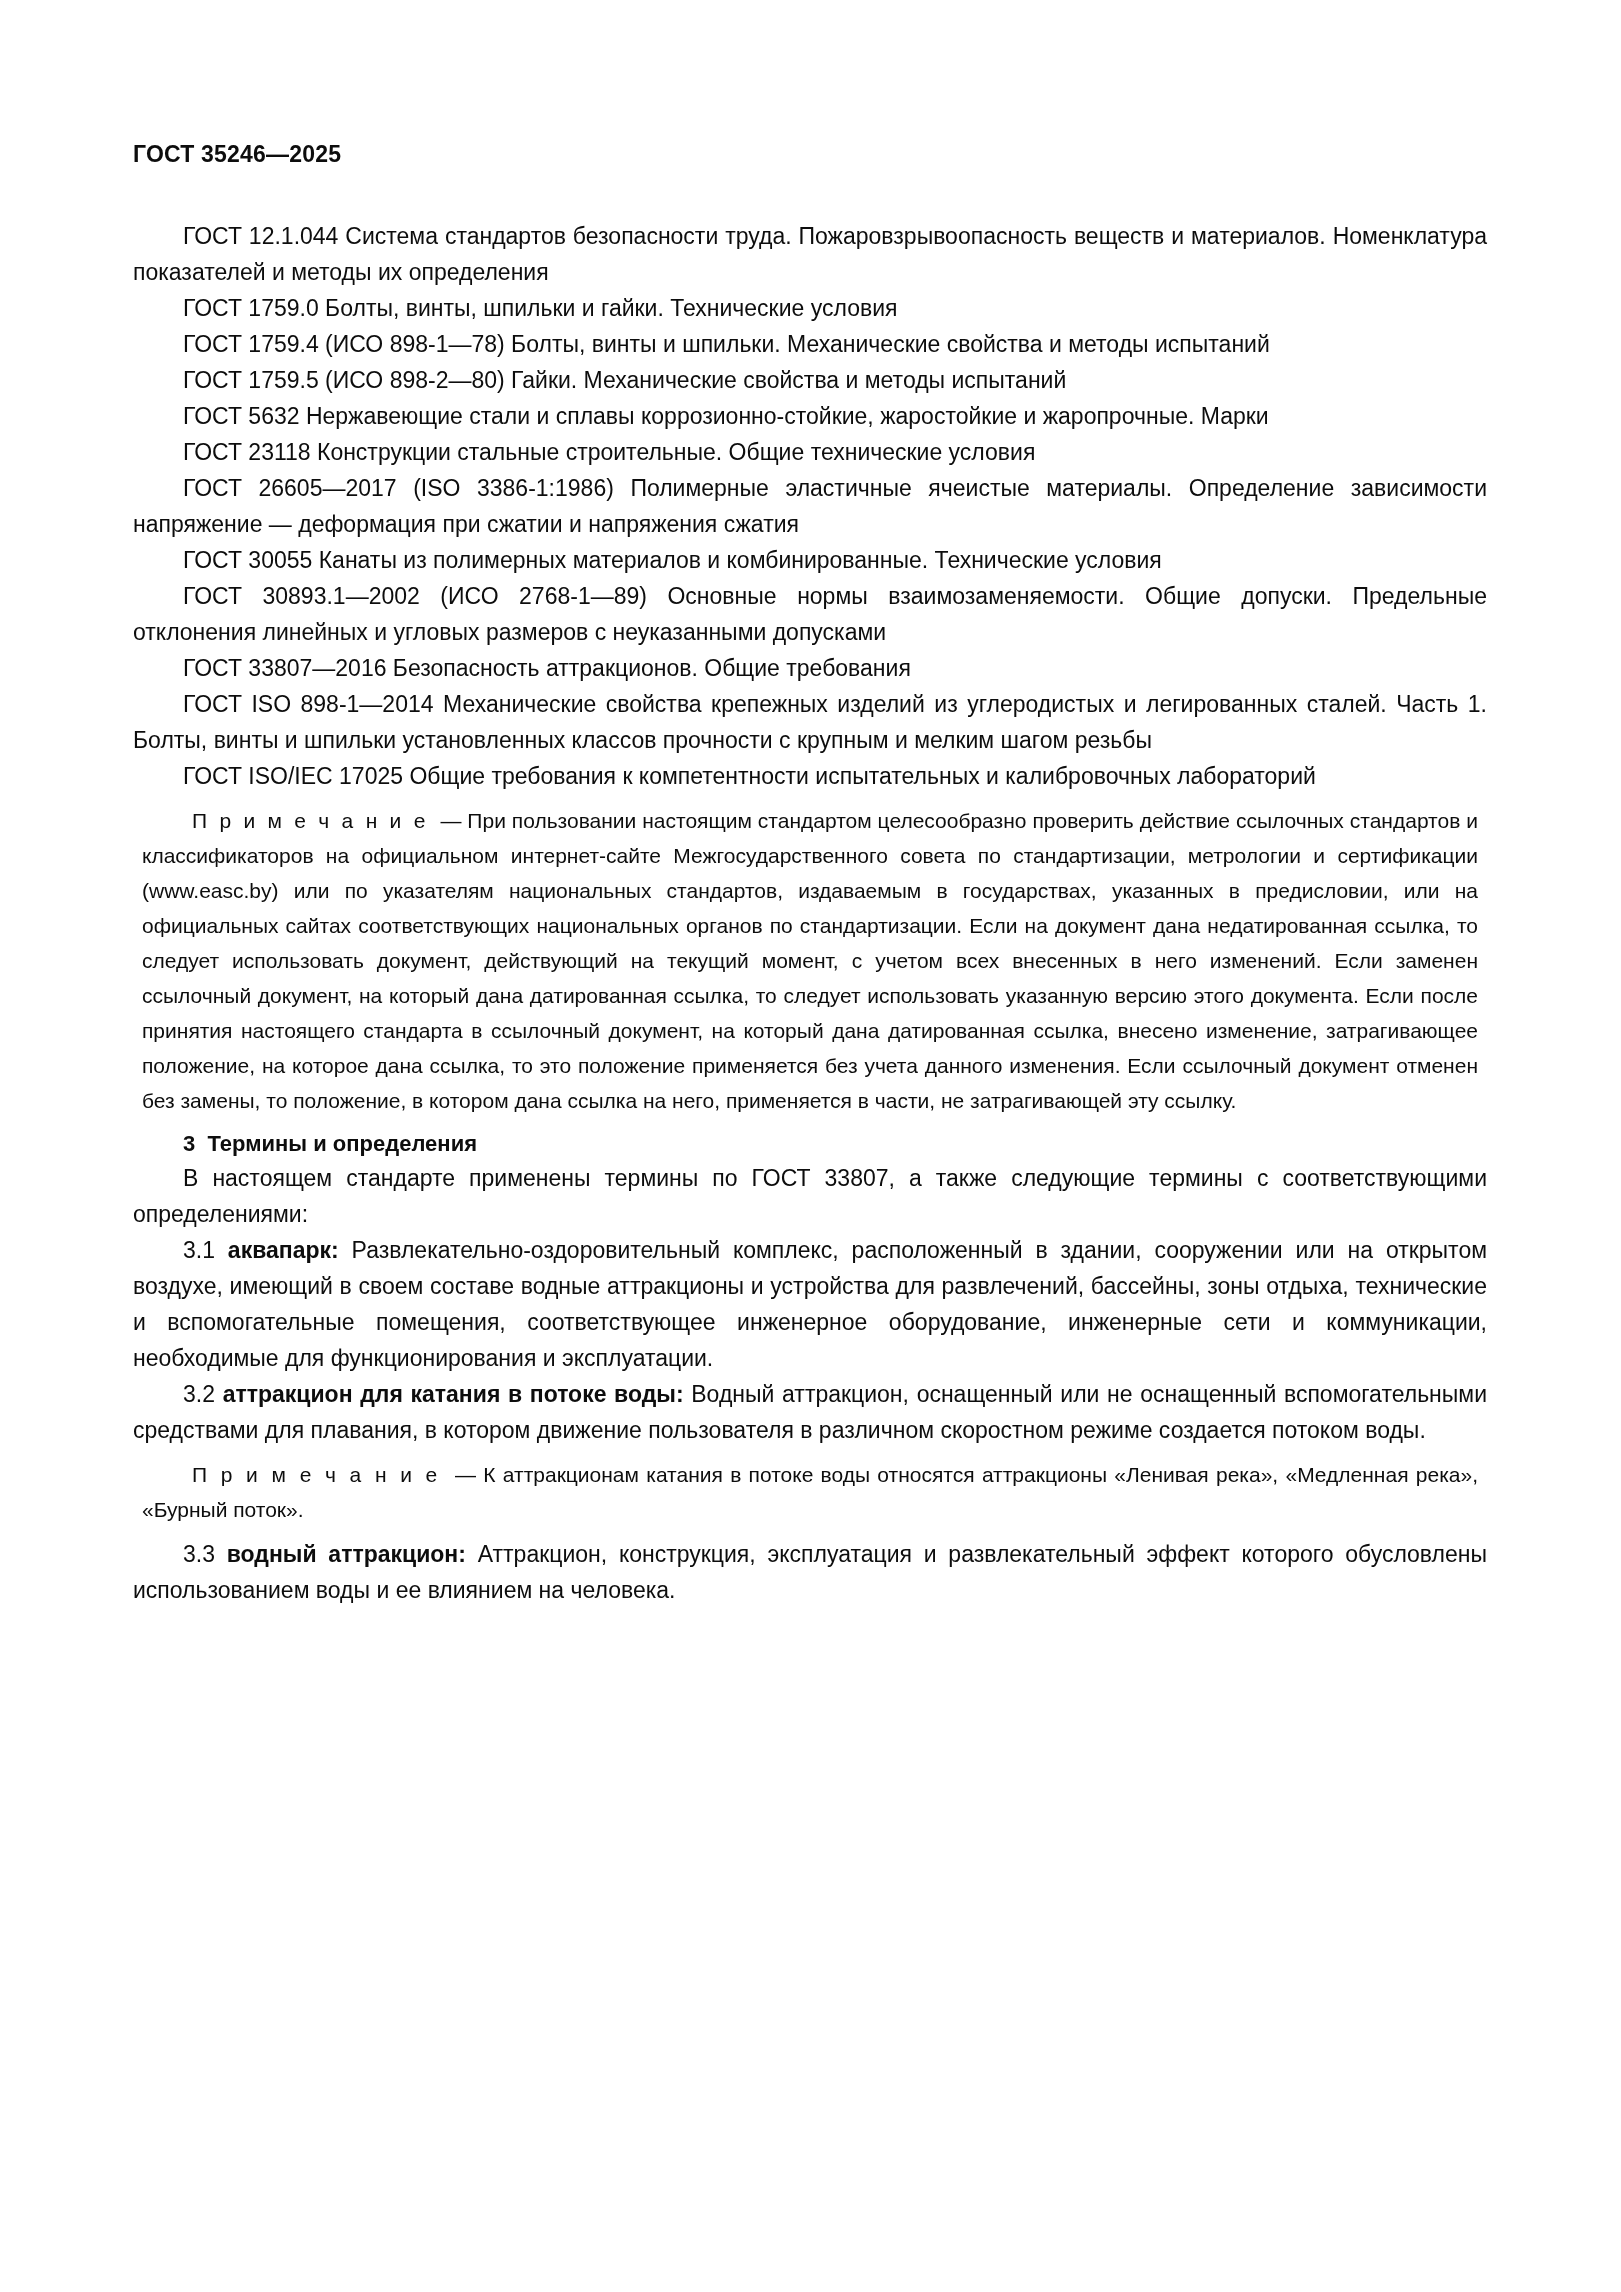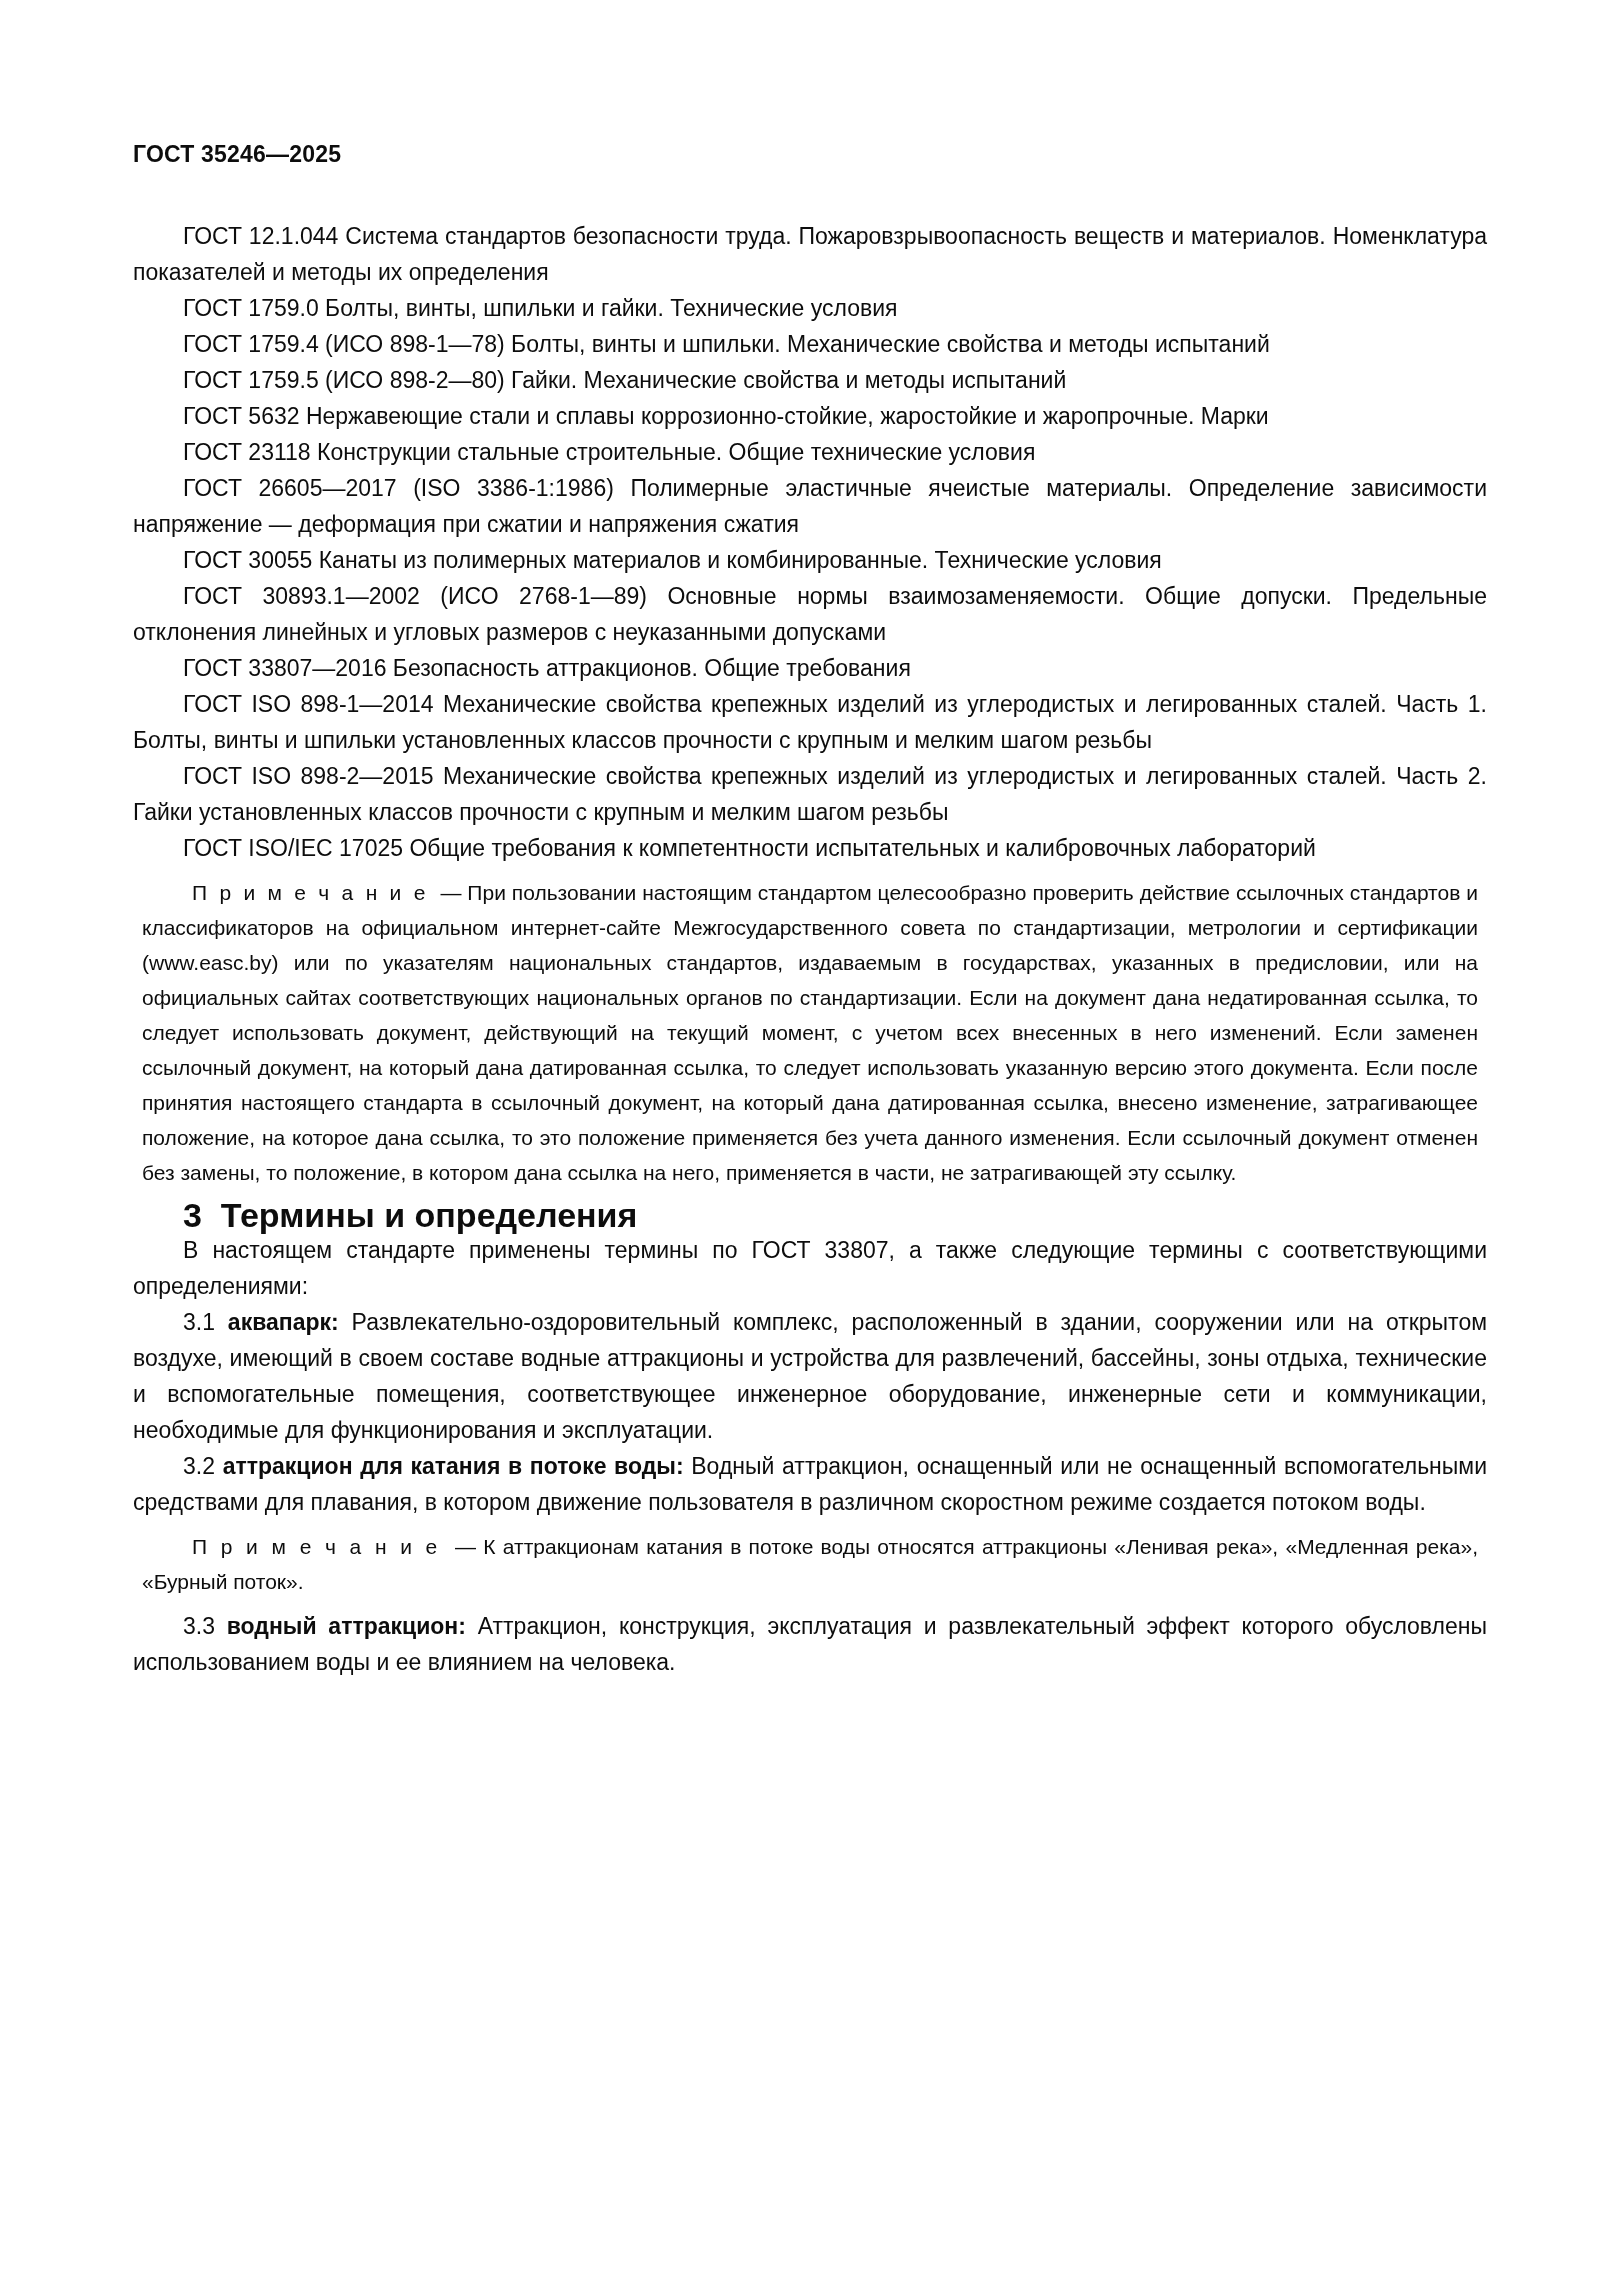"ГОСТ ISO 898-2—2015 Механические" p.body { html: <p>ГОСТ ISO 898-2—2015 Механические свойства крепежных изделий из углеродистых и легирован­ных сталей. Часть 2. Гайки установленных классов прочности с крупным и мелким шагом резьбы</p> -> none }
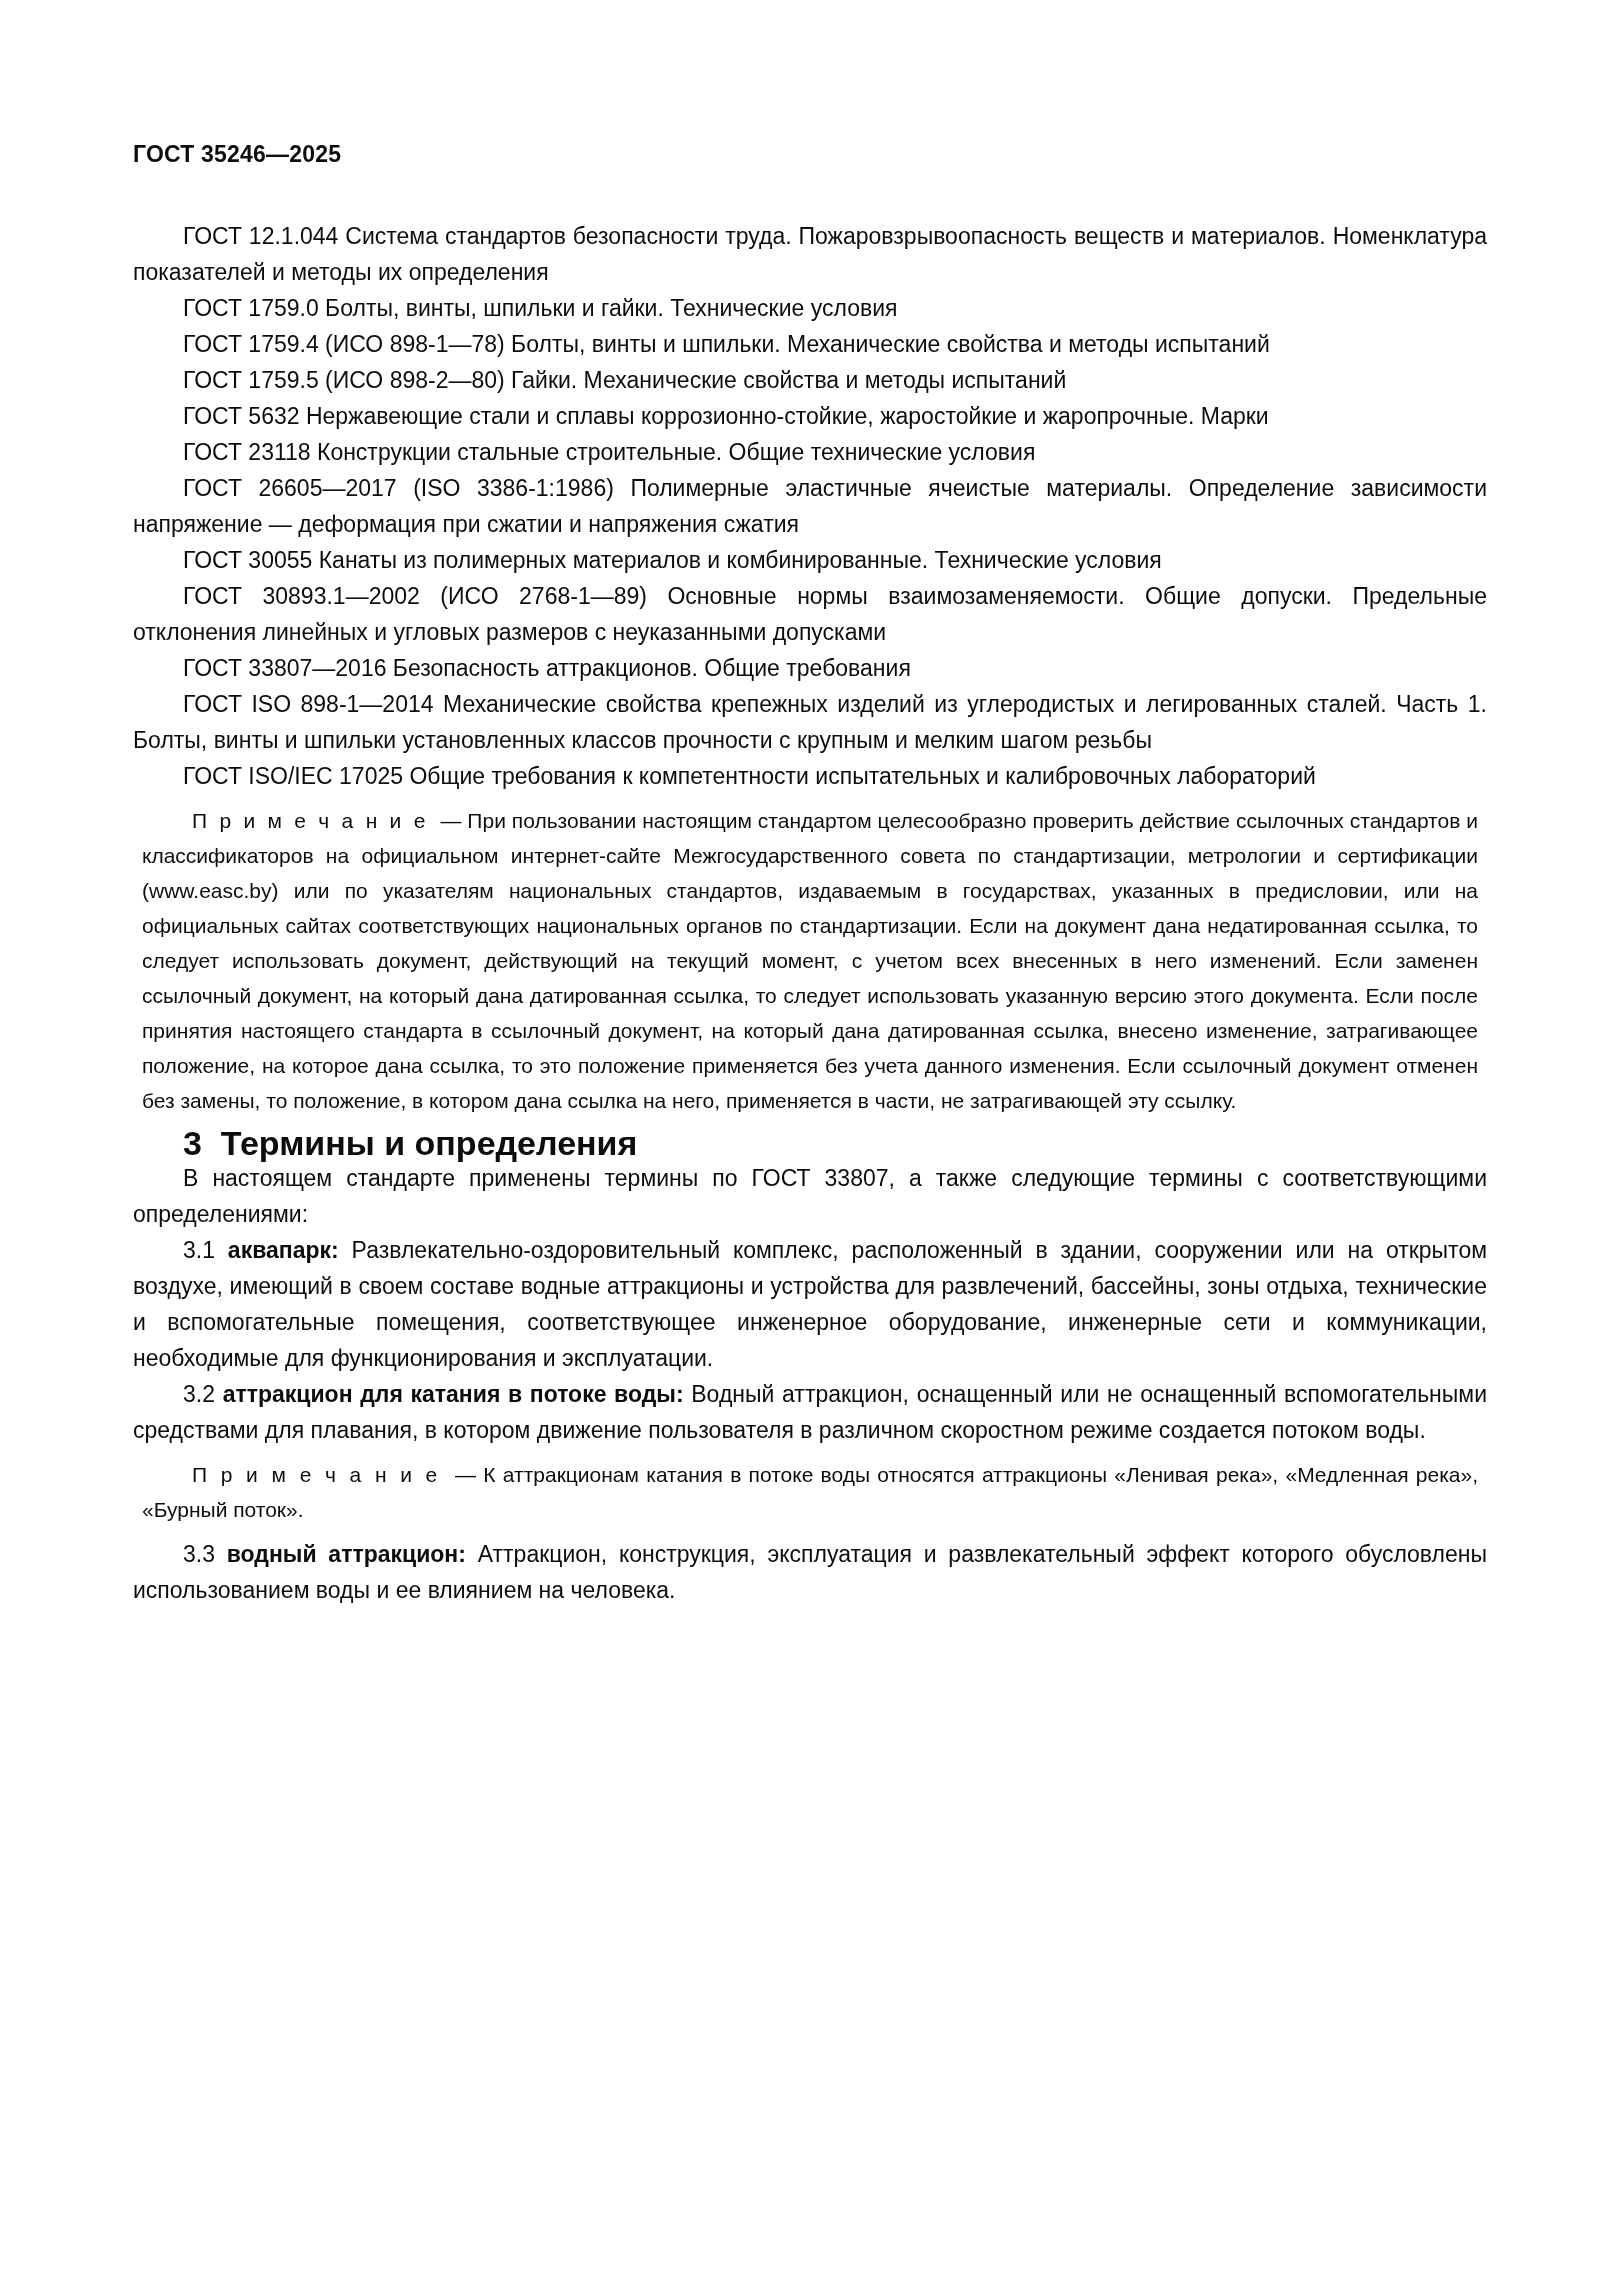"3 Термины и определения" h2.section { font-size: 34px -> 22px }
